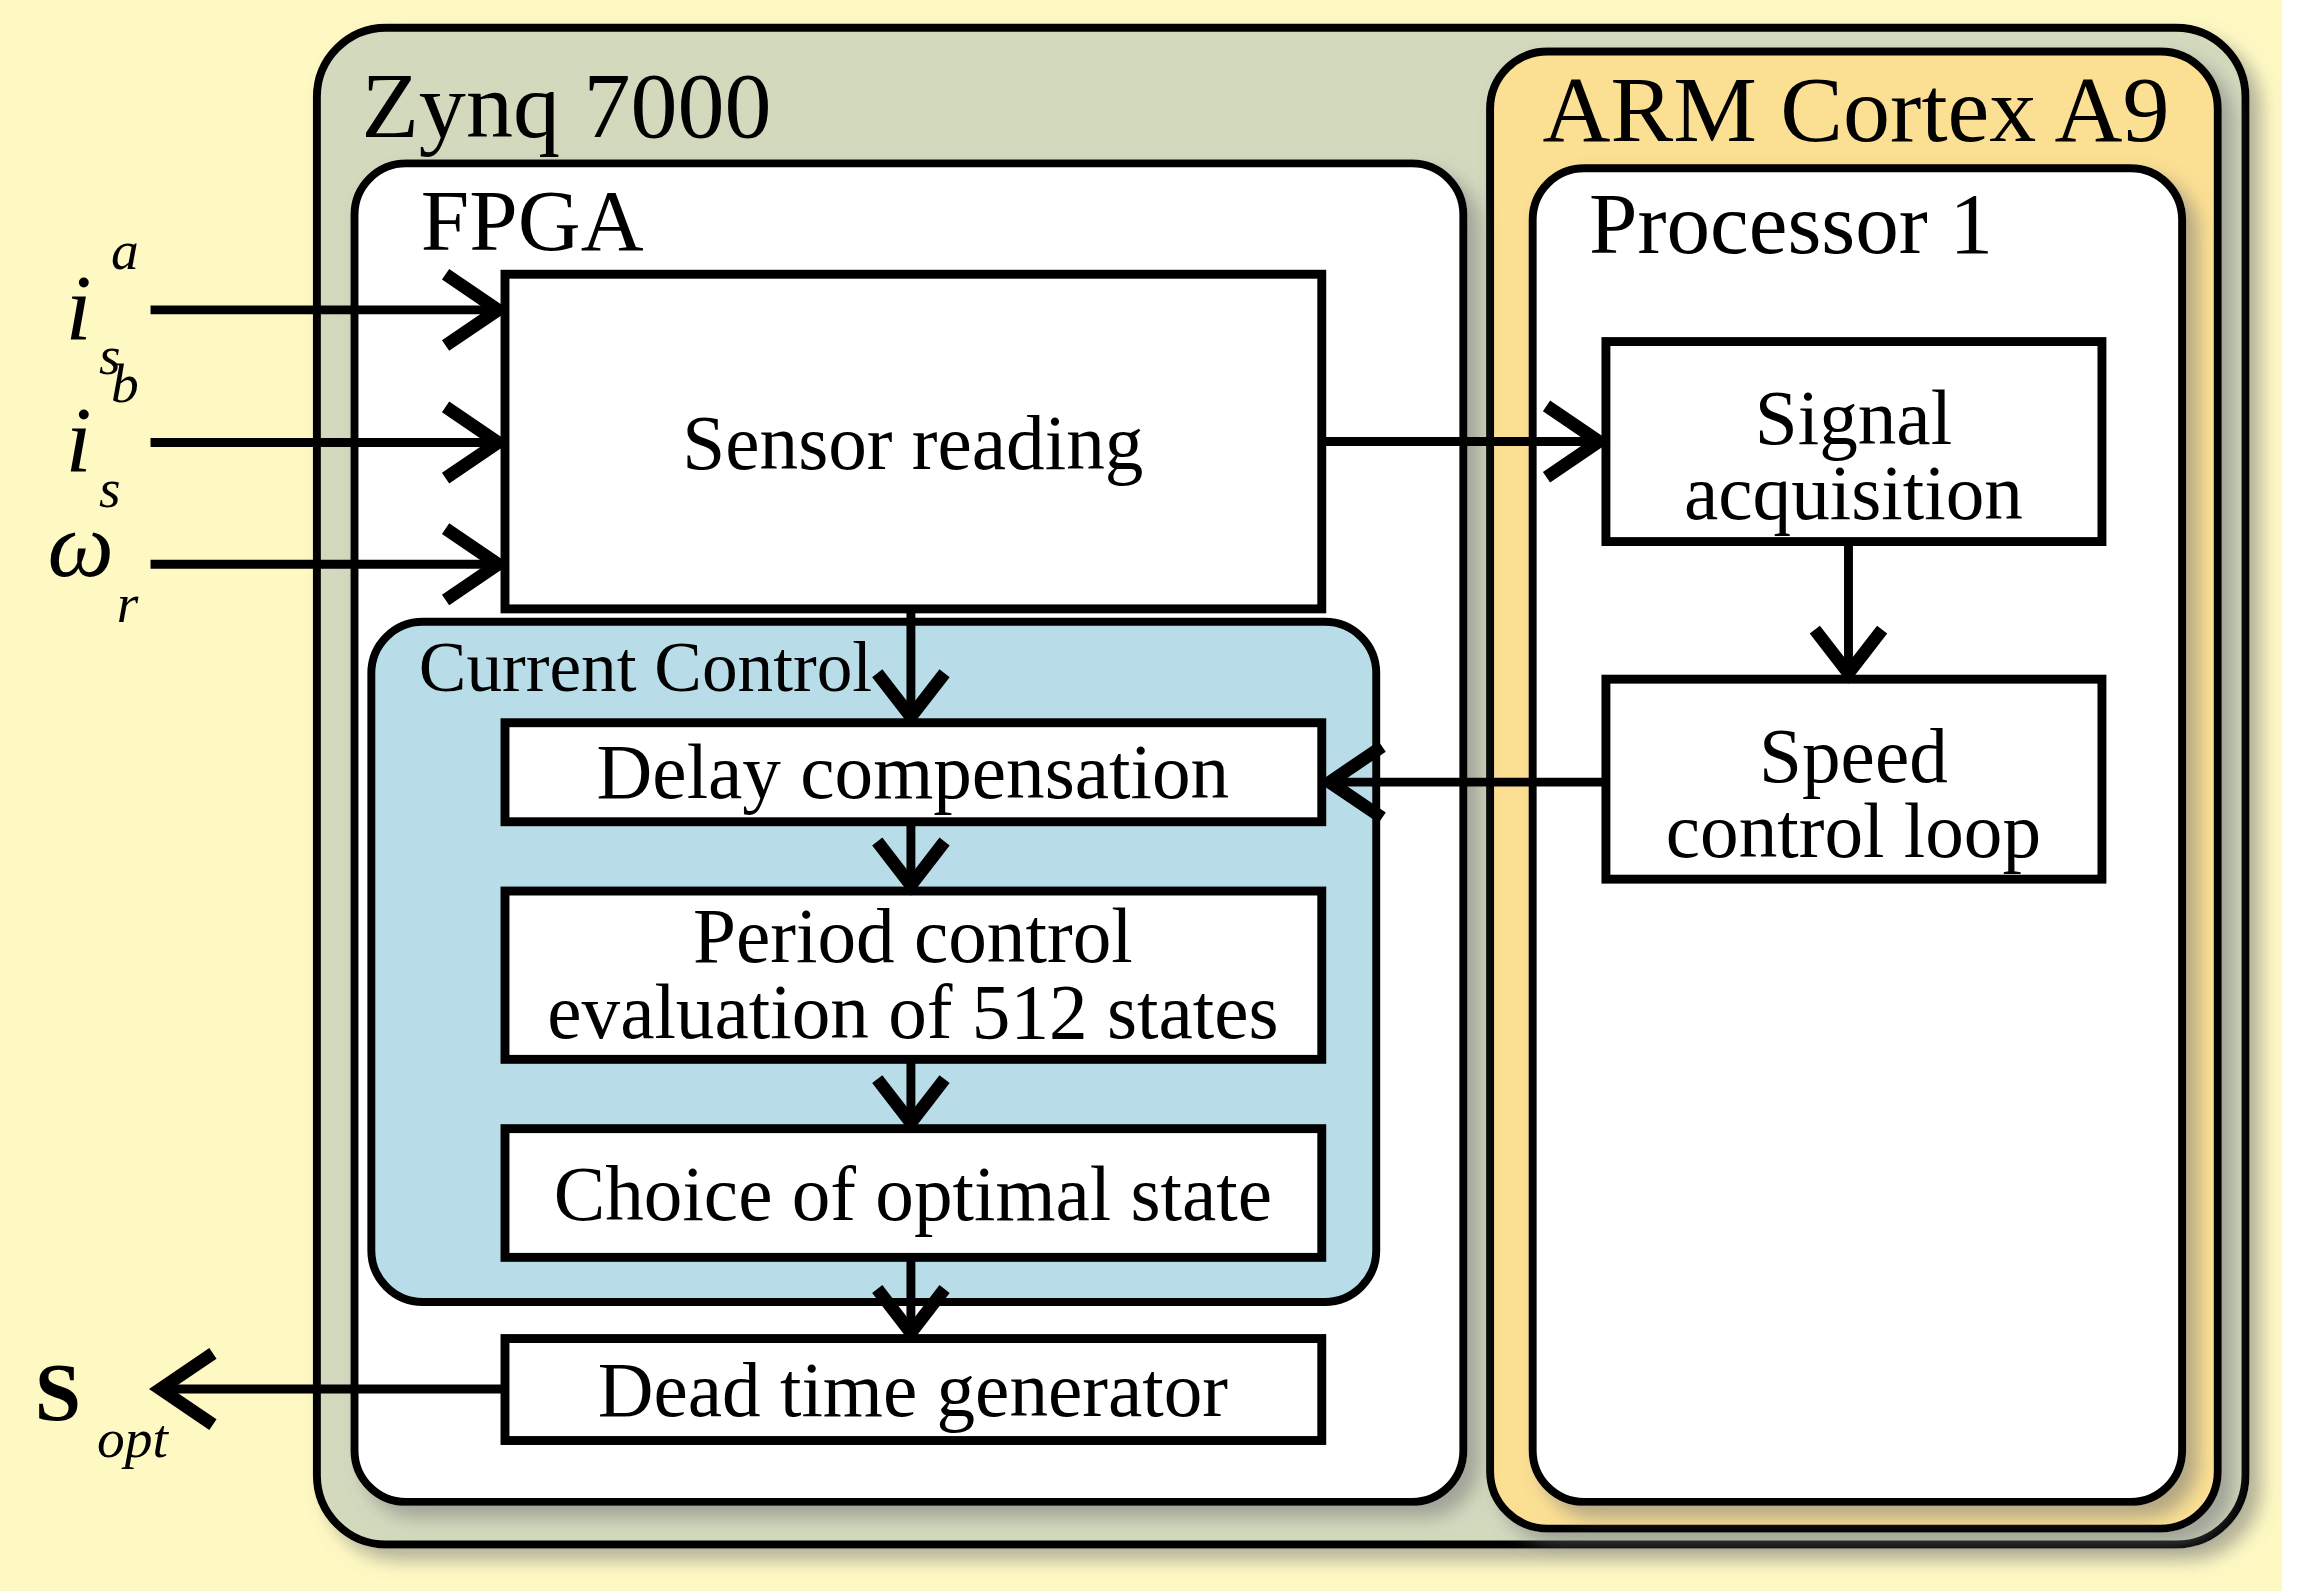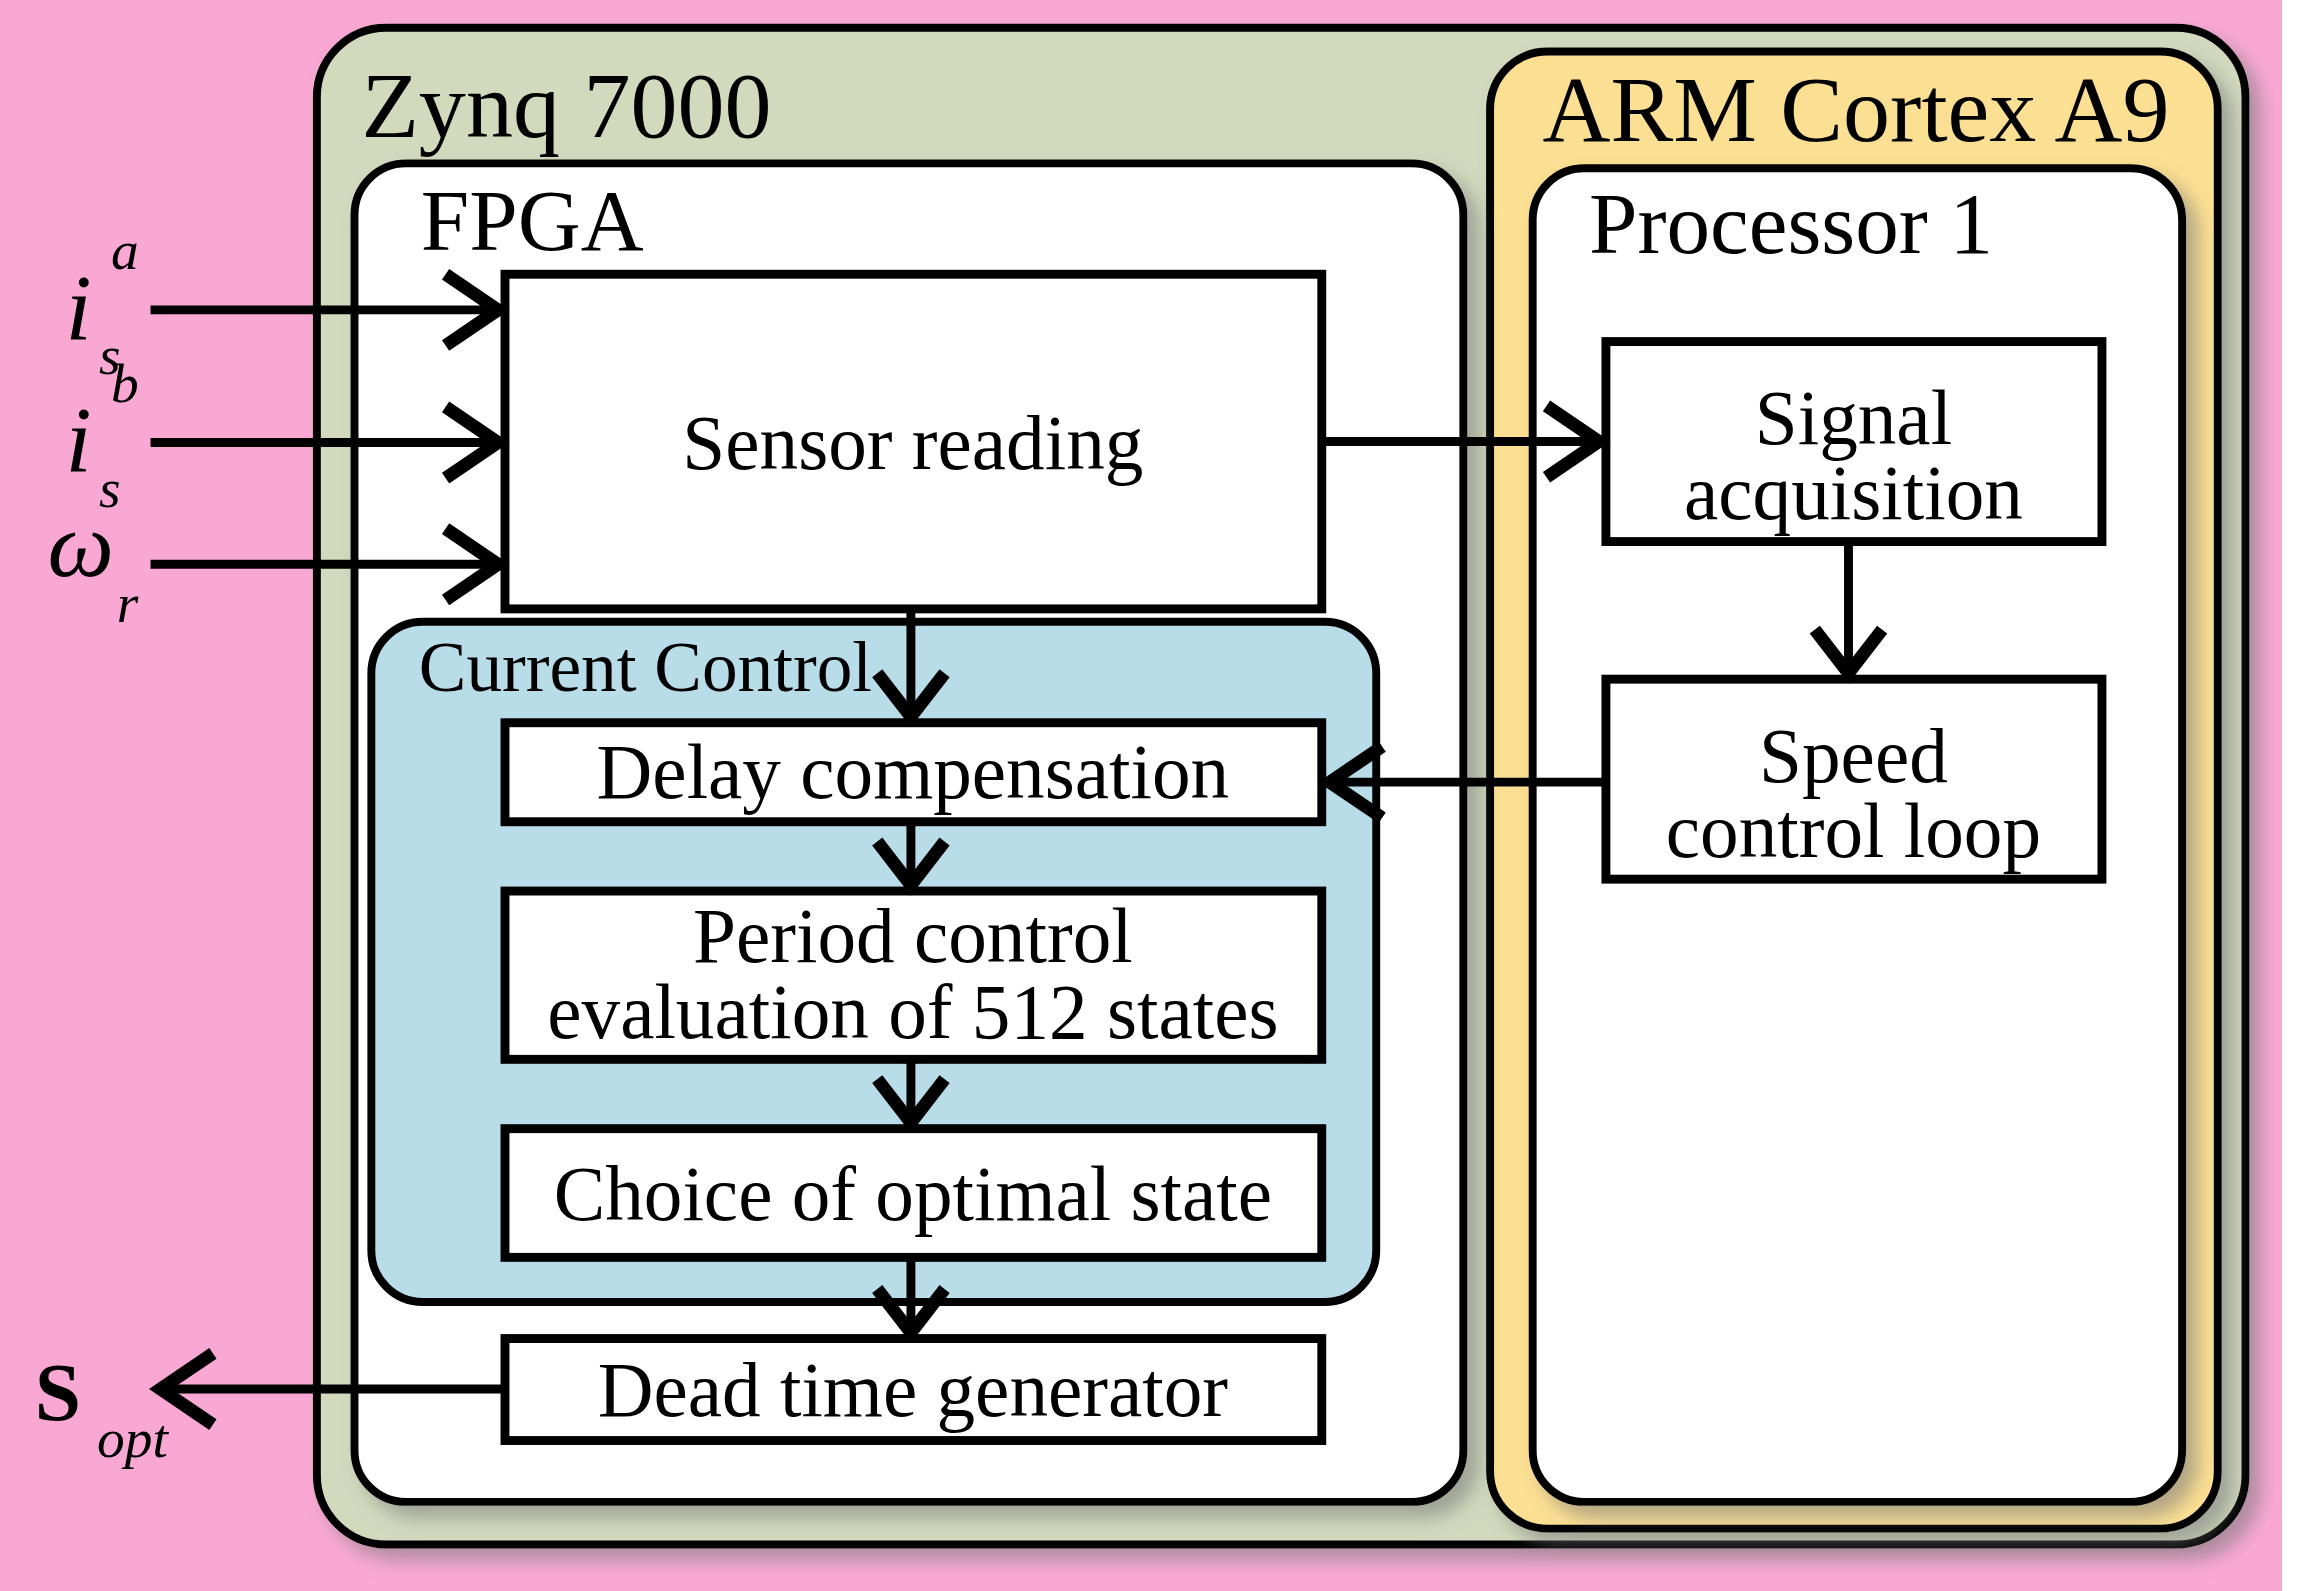"Zynq 7000" .stage { background: #f9a8d4 -> #fef9c3 }
